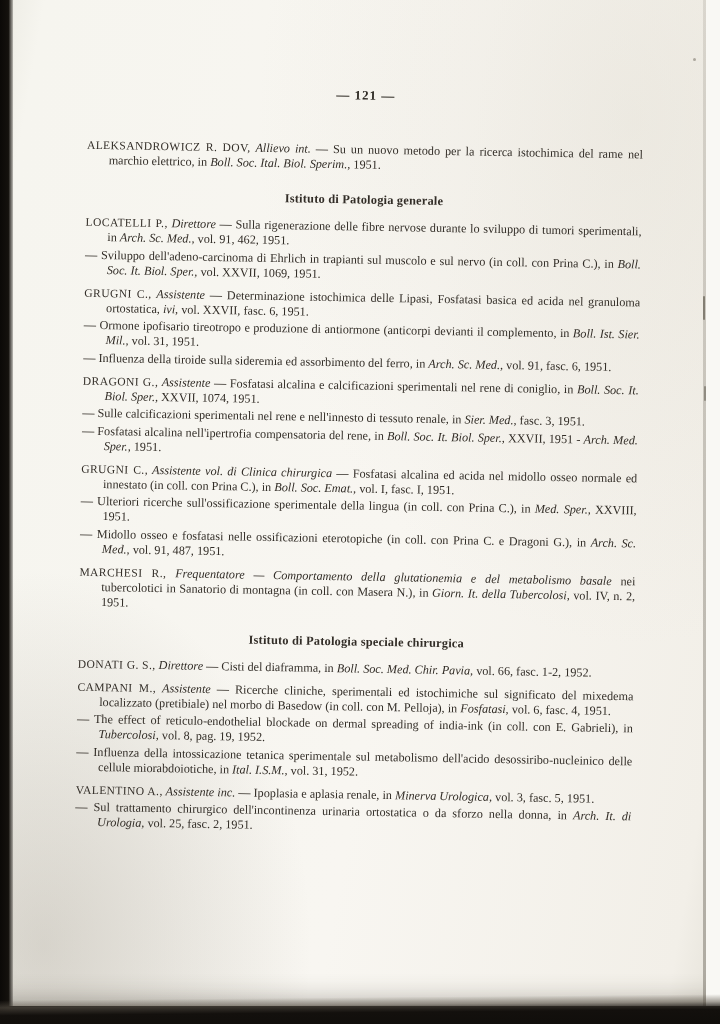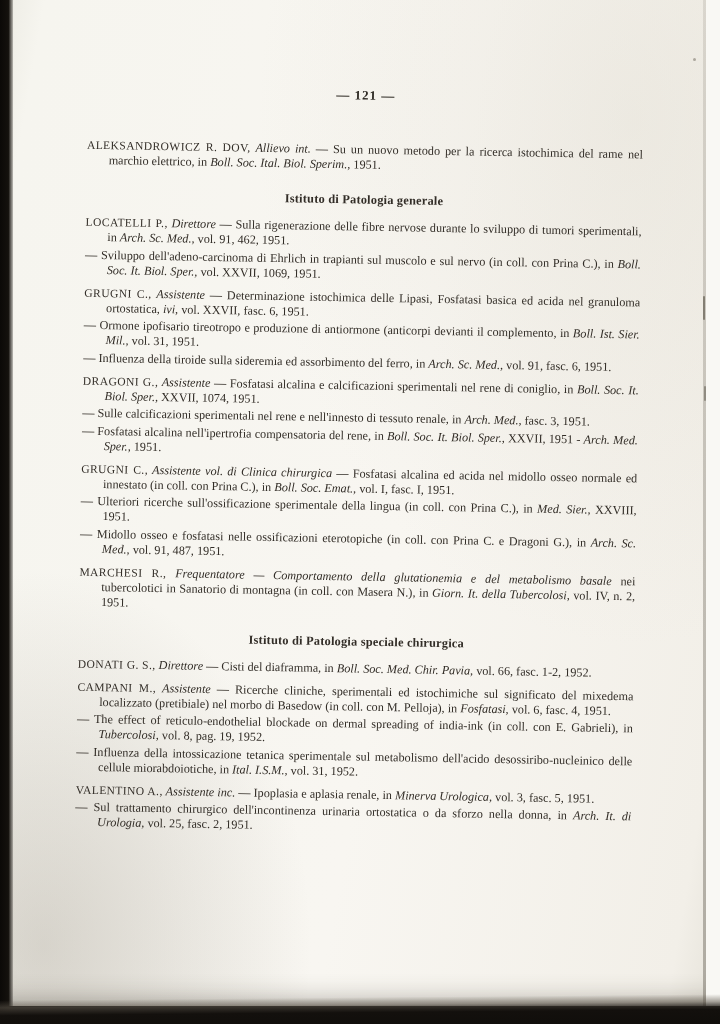"Arch. Med." span.ital { text: Arch -> Sier }
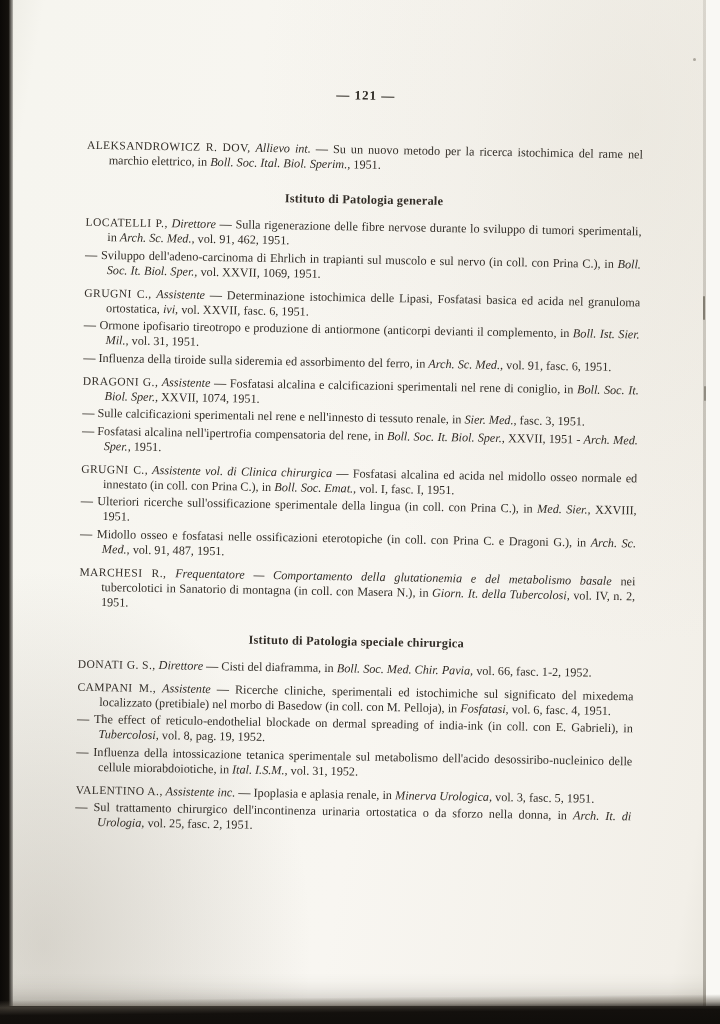"Med. Sier." span.ital { text: Sier -> Sper }
